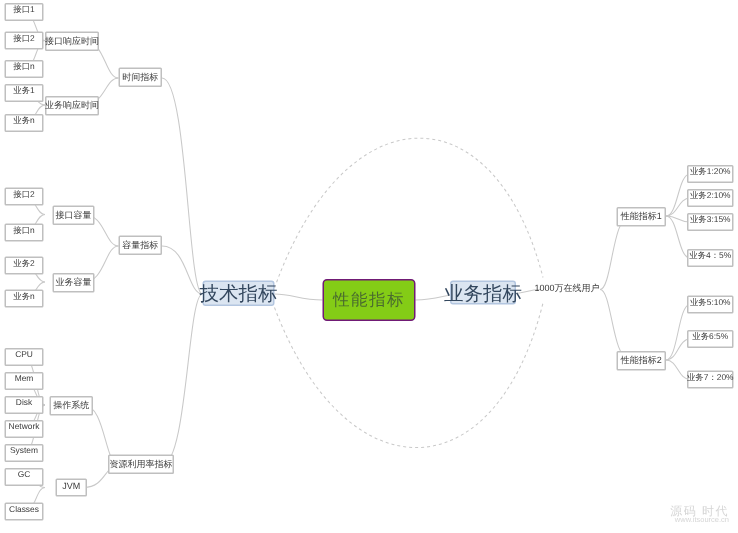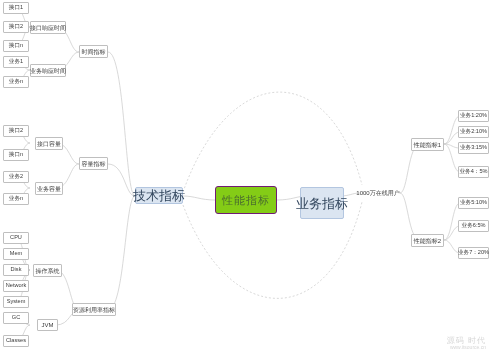"业务指标" div.node { height: 32px -> 16px }
